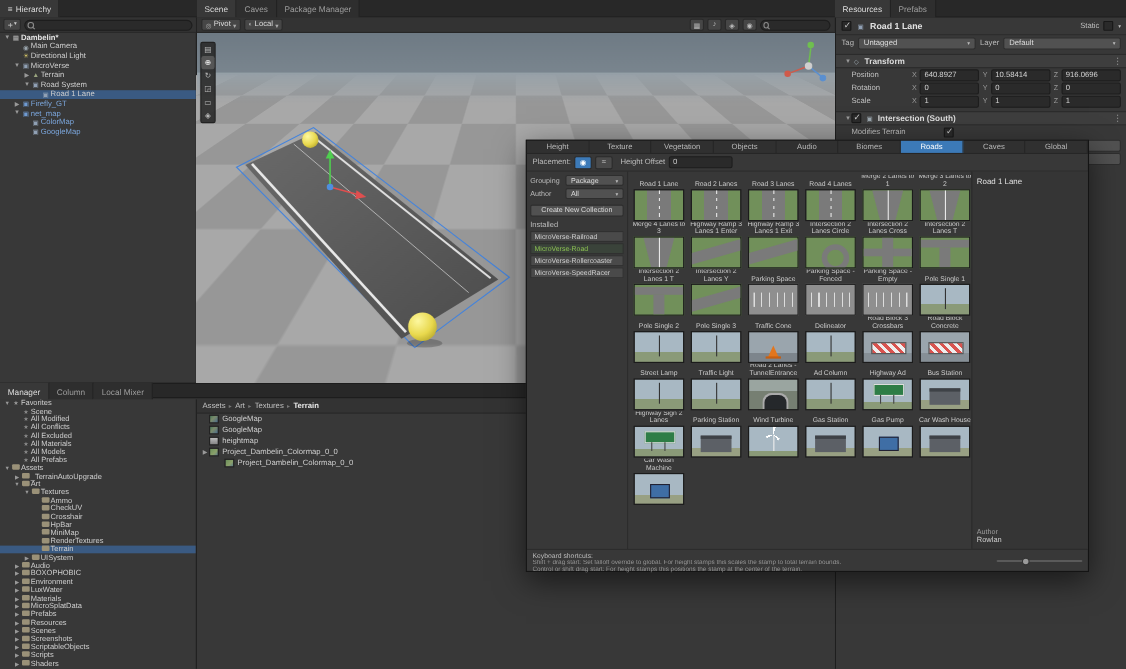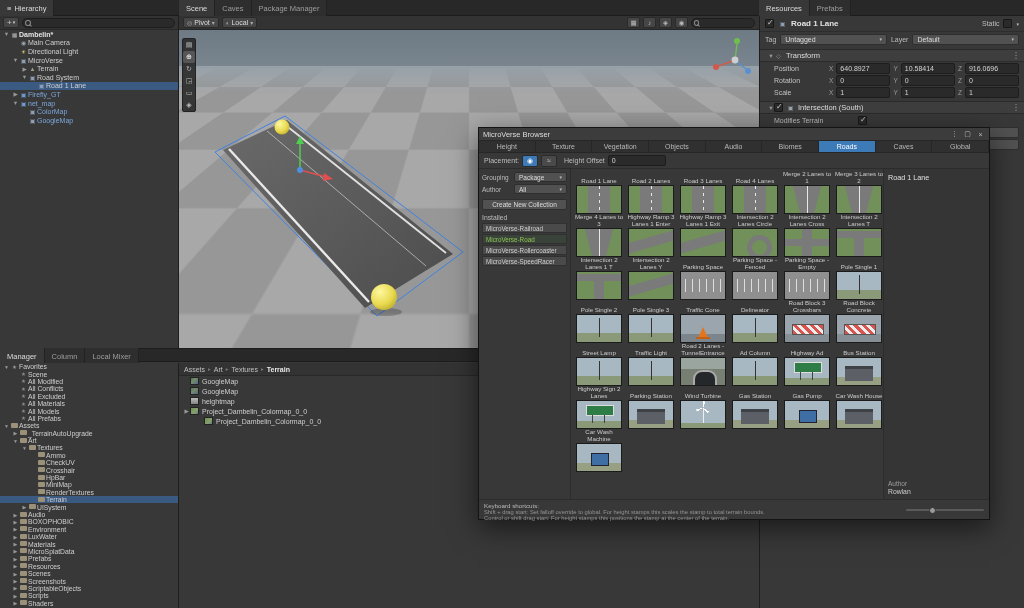"Transform" .chead .title { font-weight: normal -> bold }
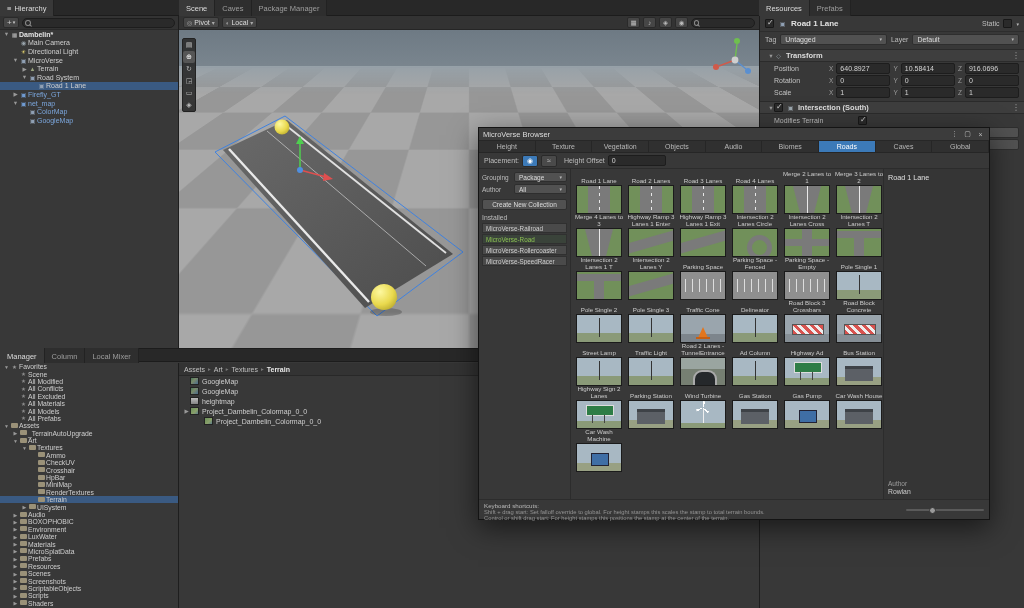"MicroVerse Browser" div.btitle { html: <div> <span>MicroVerse Browser</span> <span></span> <span><span>⋮</span></span> <span><span>▢</span></span> <span><span>×</span></span> </div> -> none }
